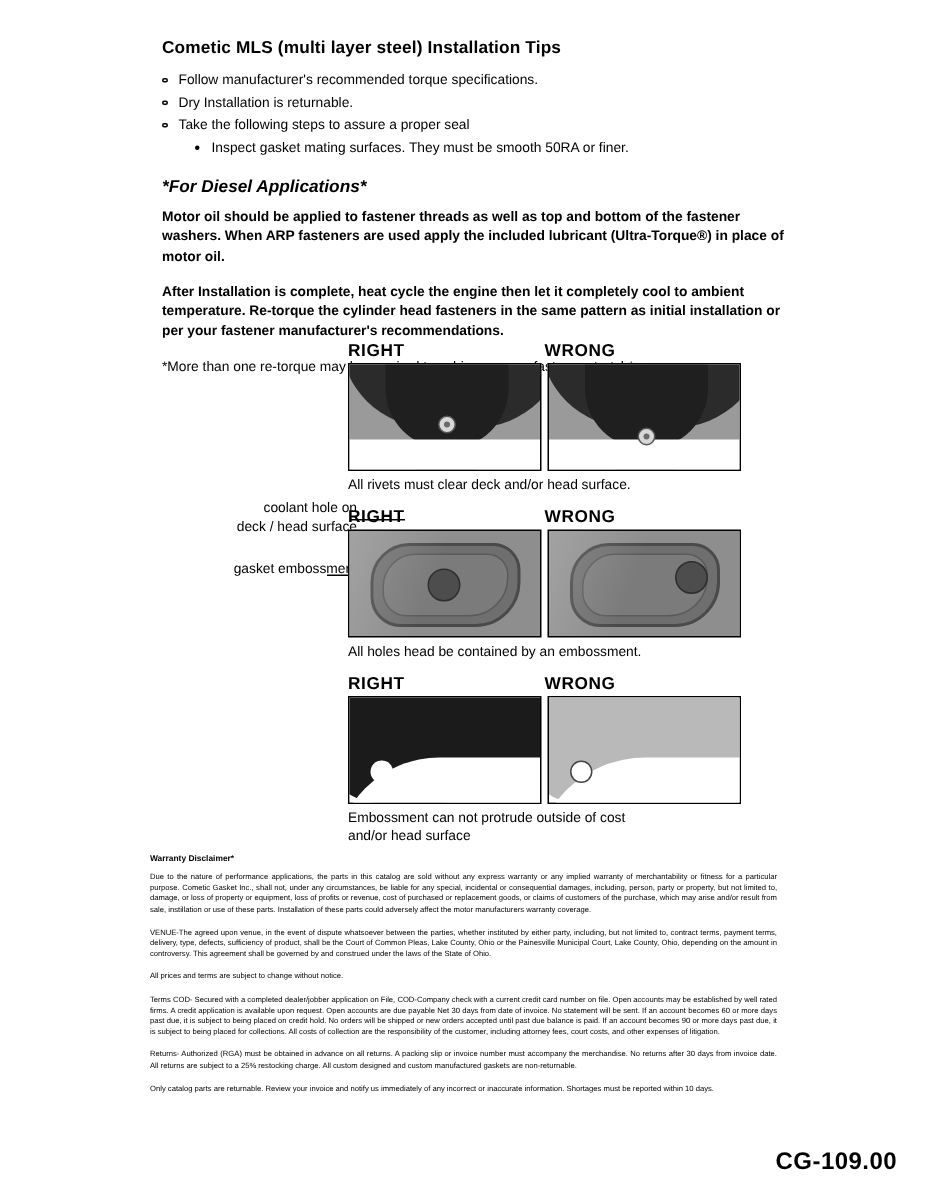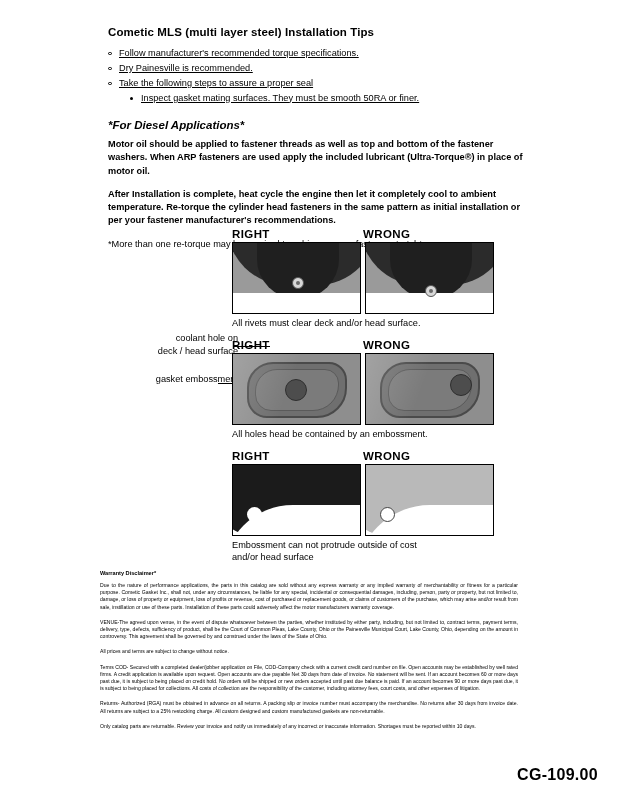"Follow manufacturer's recommended torque" .bullet-list { text-decoration: underline -> none }
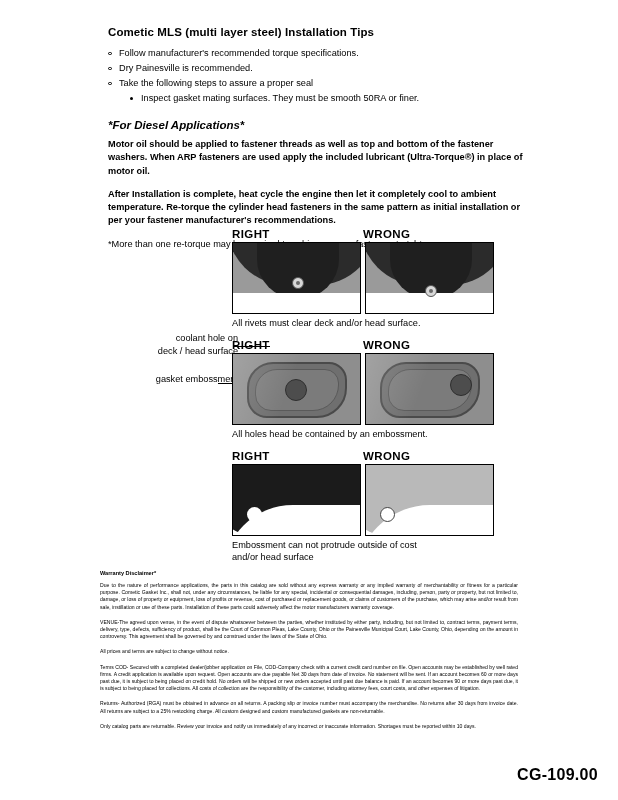"Dry Painesville is recommended." span { text: Painesville is recommended -> Installation is returnable }
